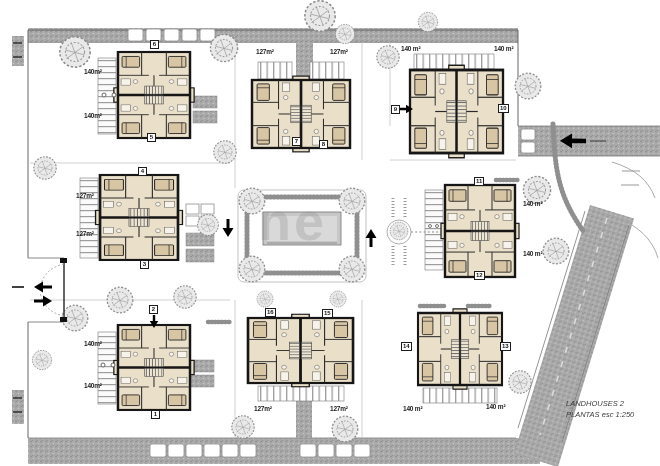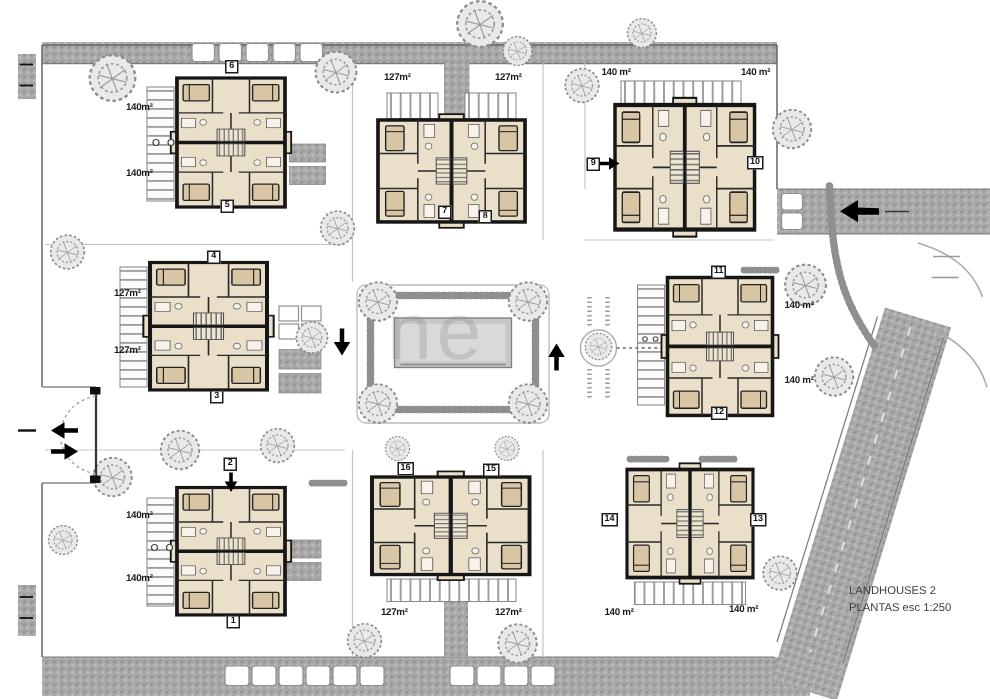"ne" .wm { font-weight: normal -> bold }
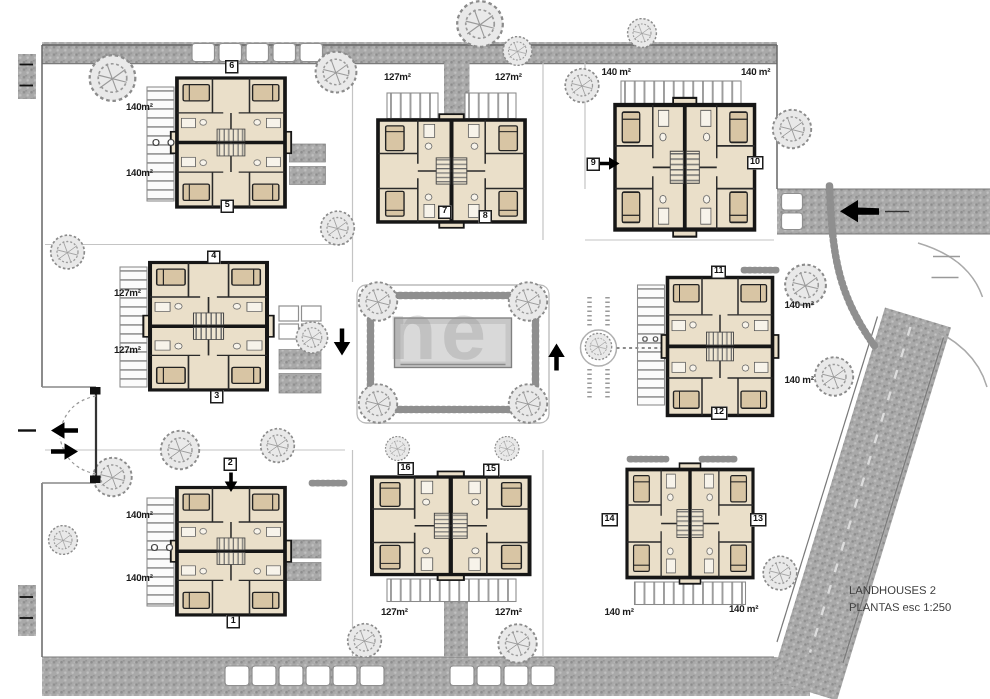"LANDHOUSES 2" .titleblock { font-style: none -> italic; top: 388px -> 398px }
